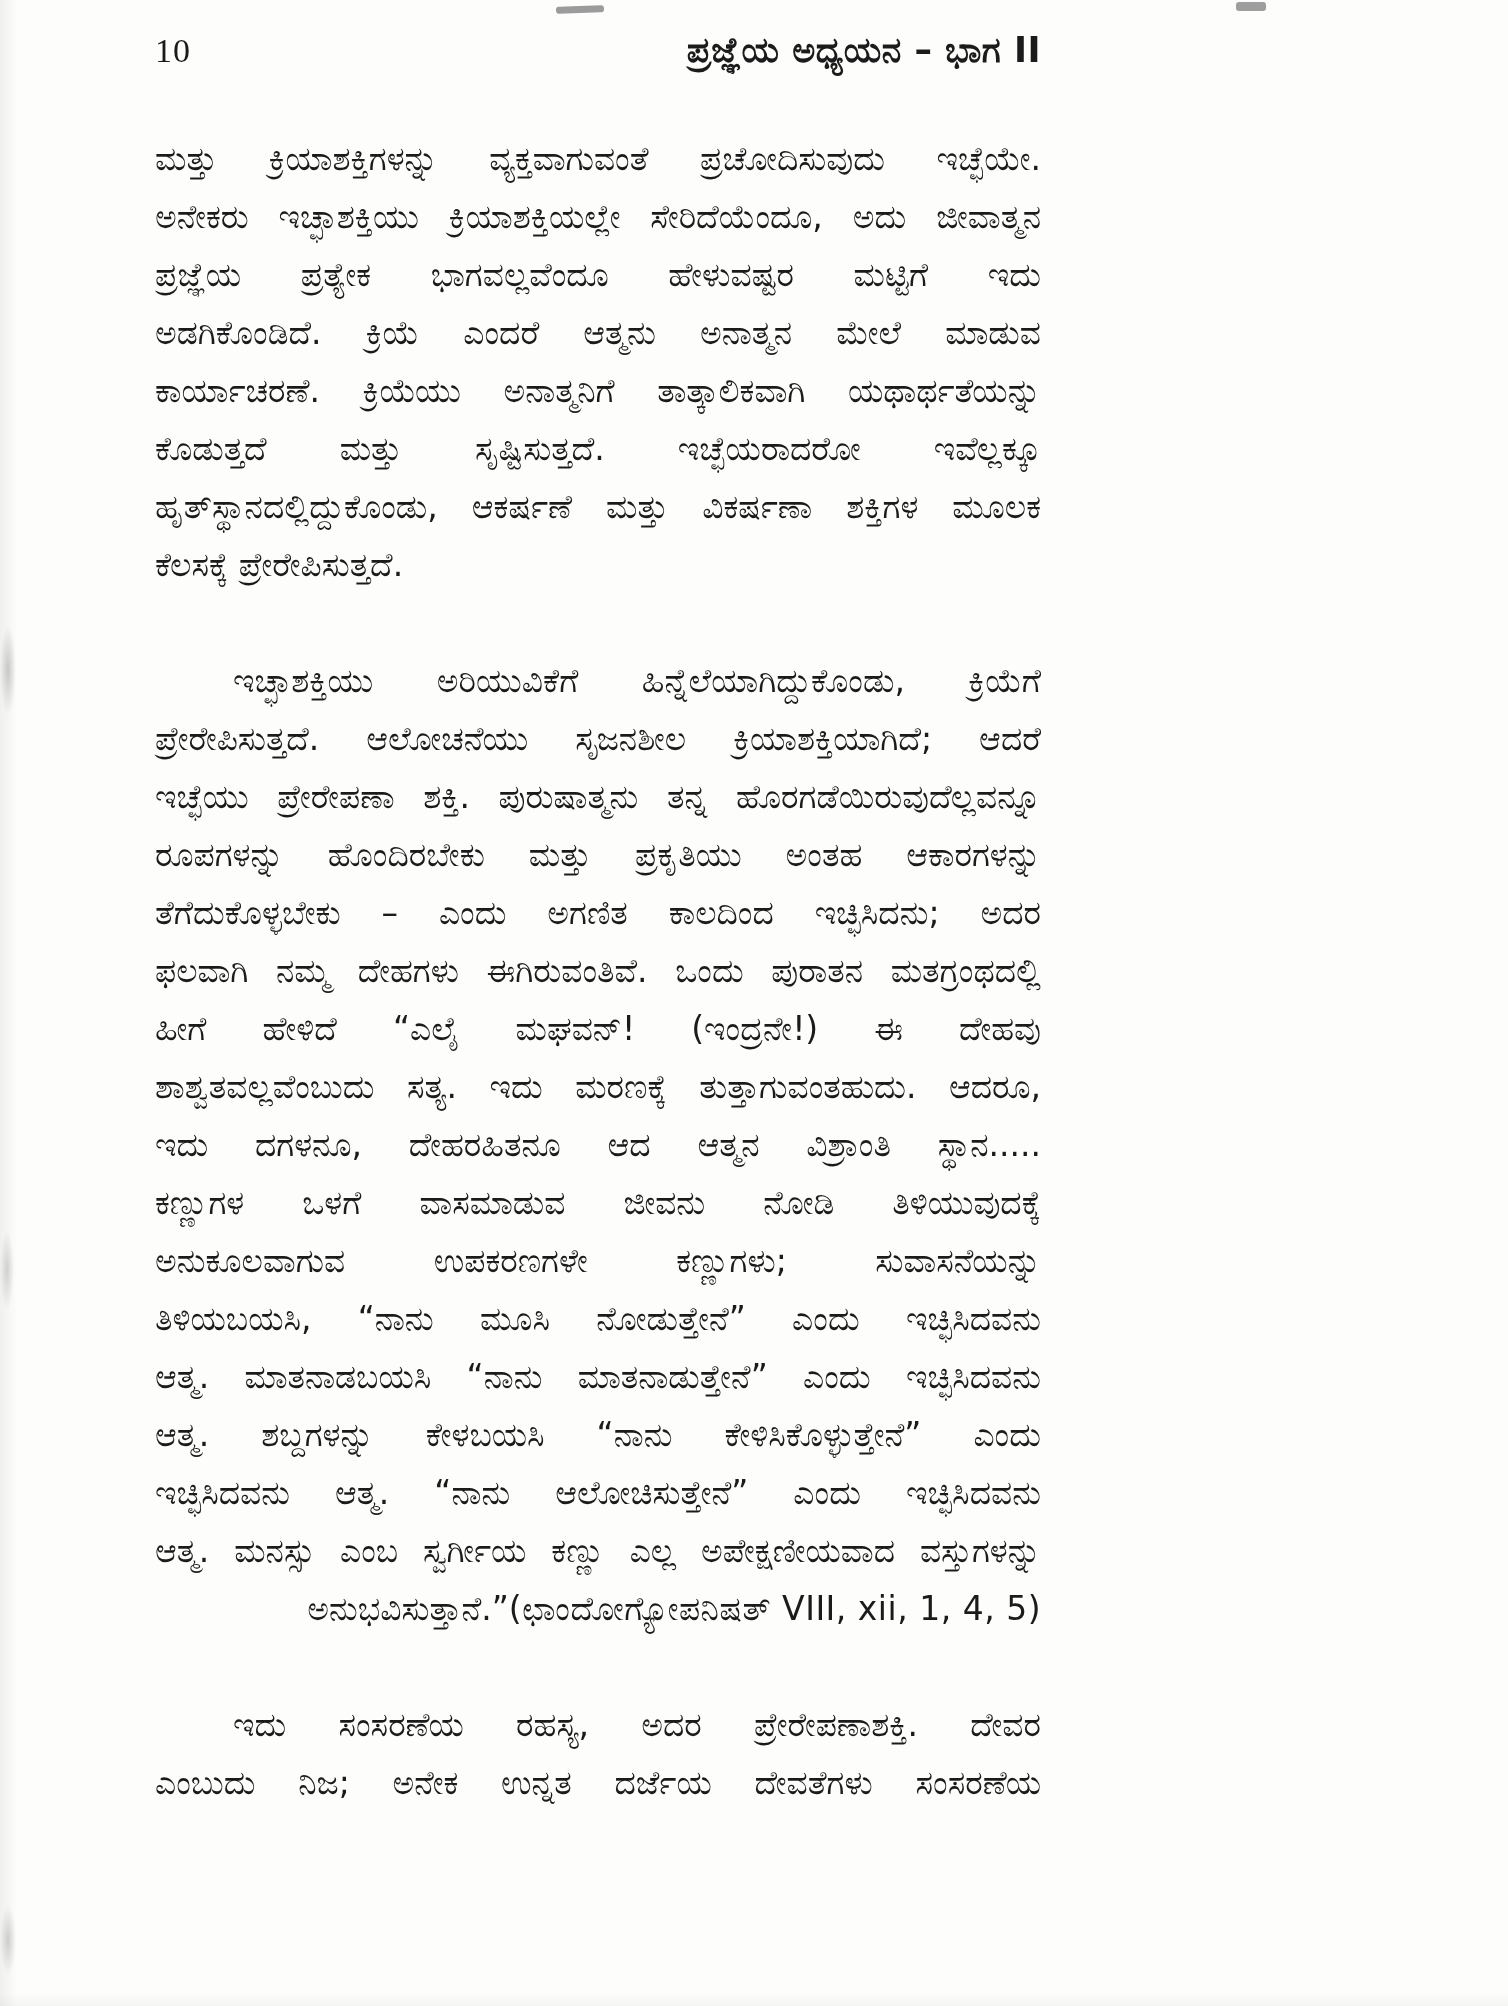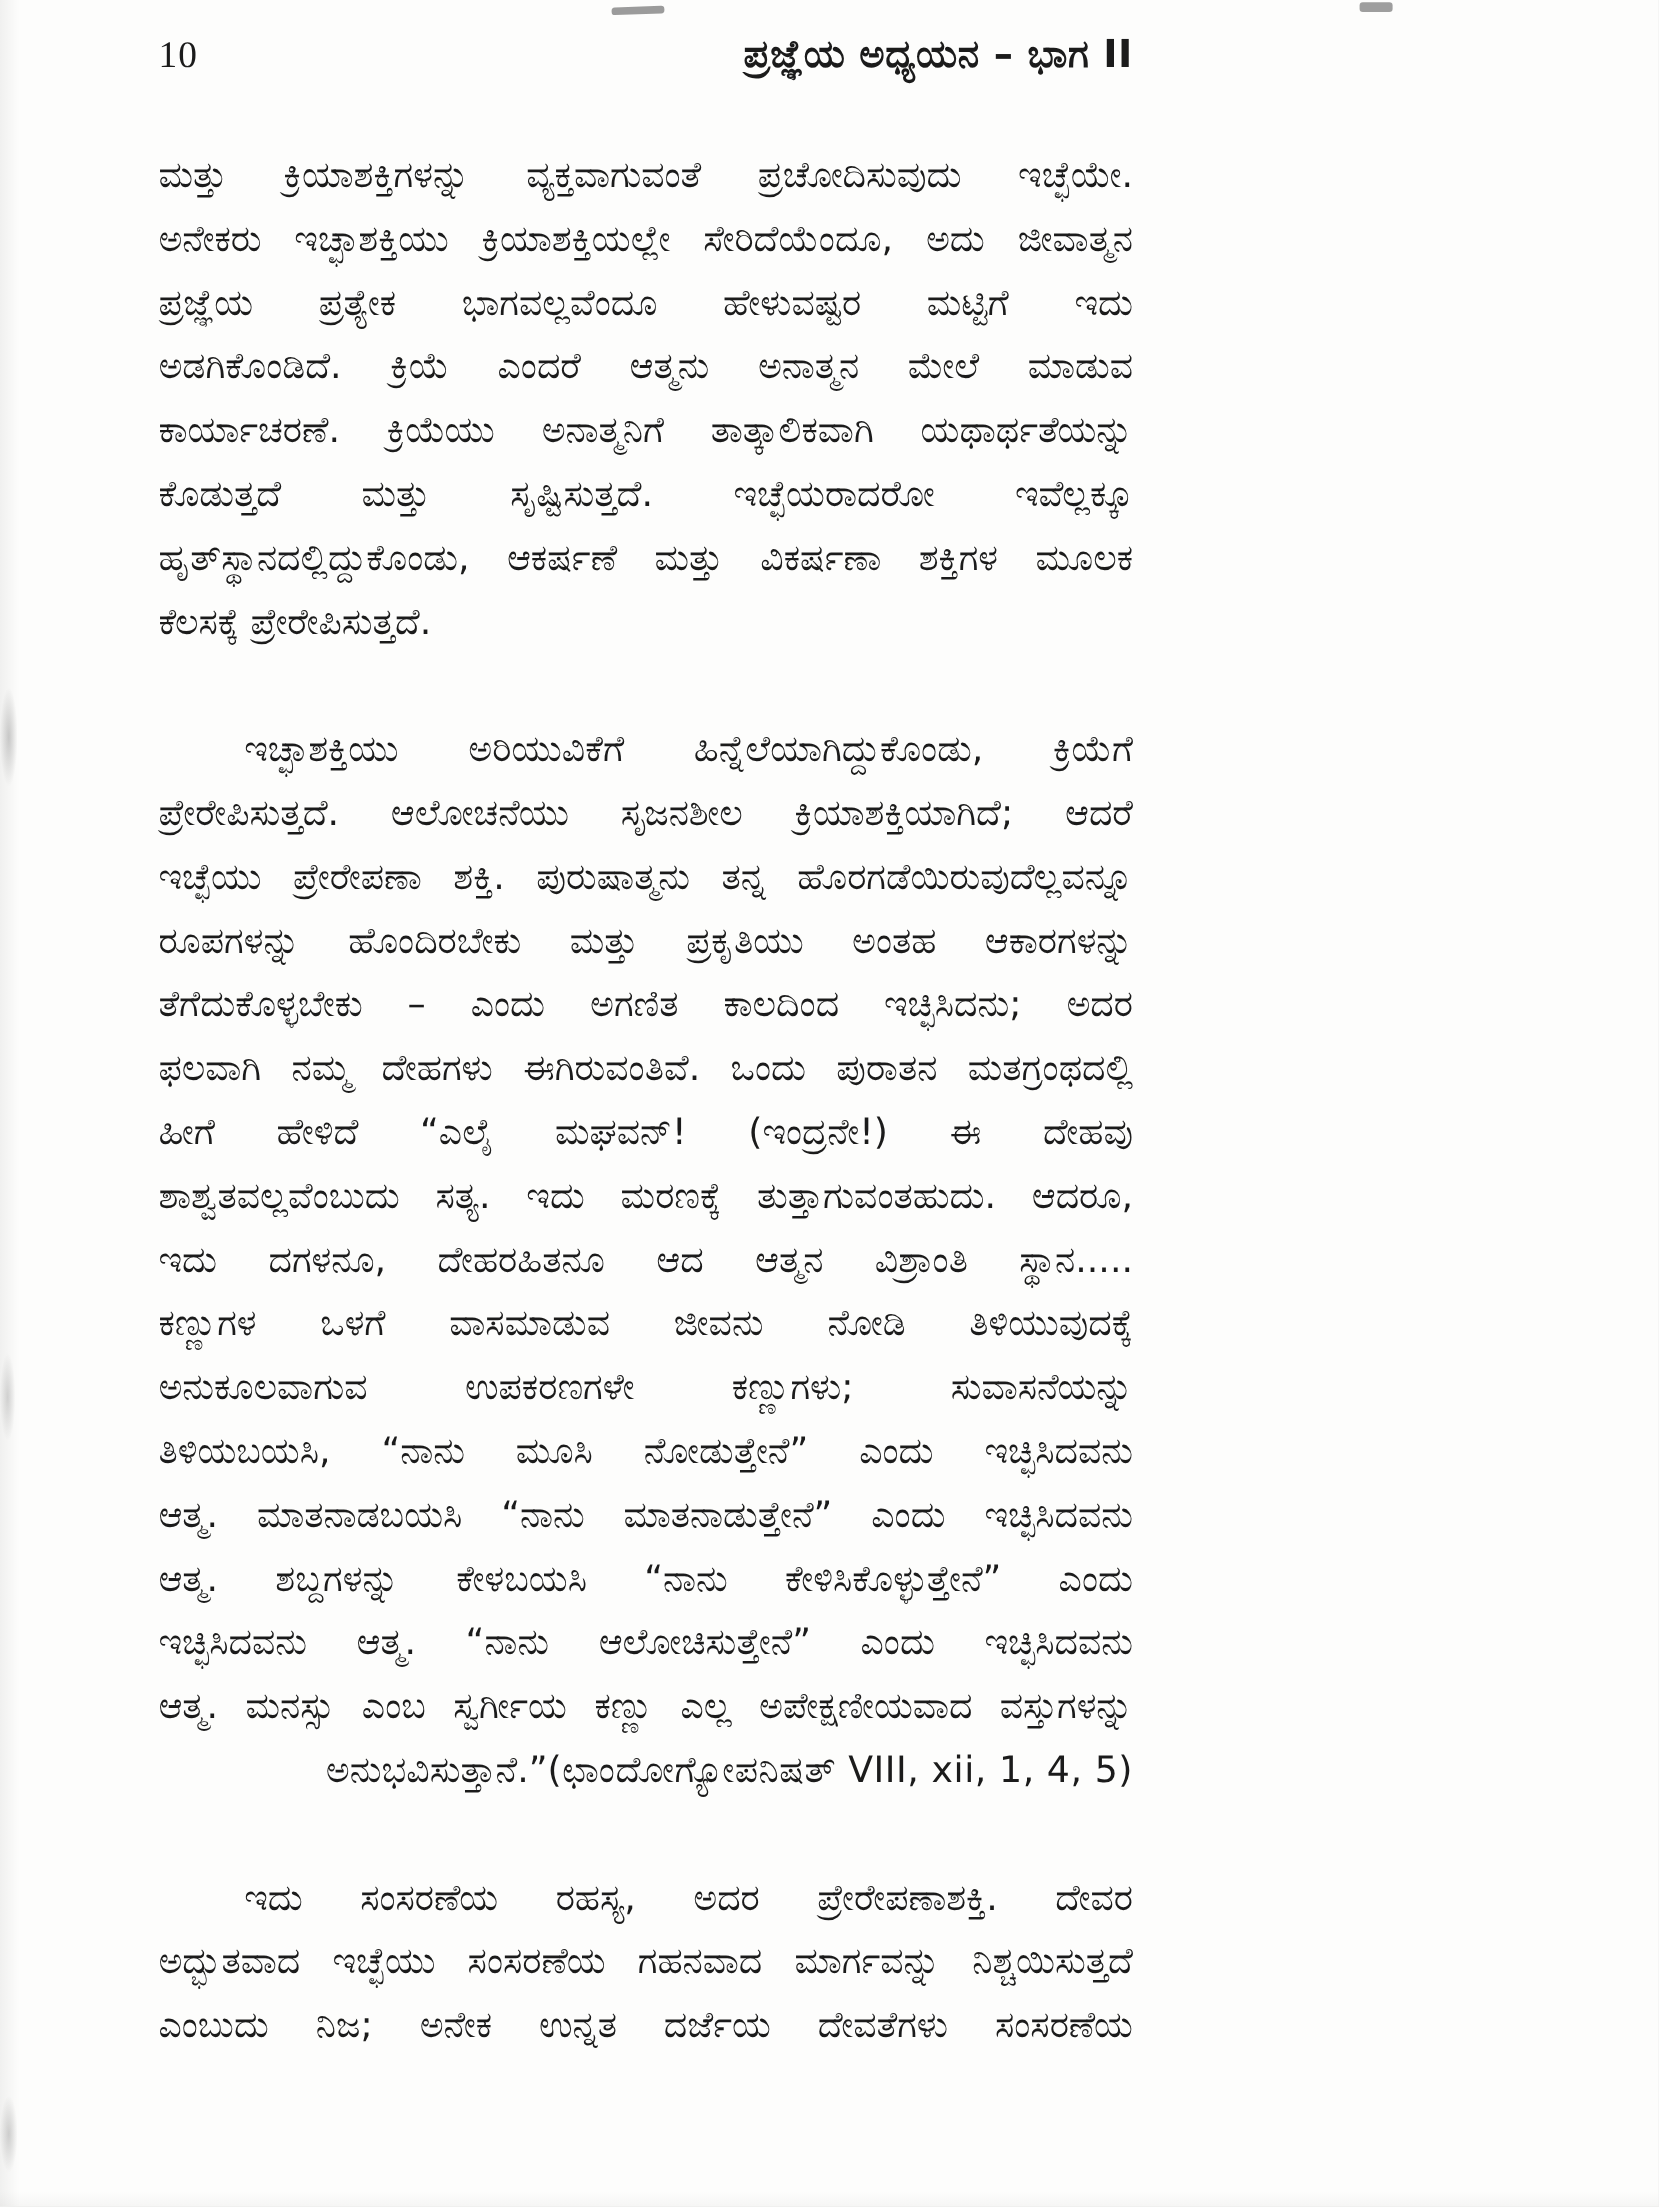"10" .content { left: 144px -> 155px }
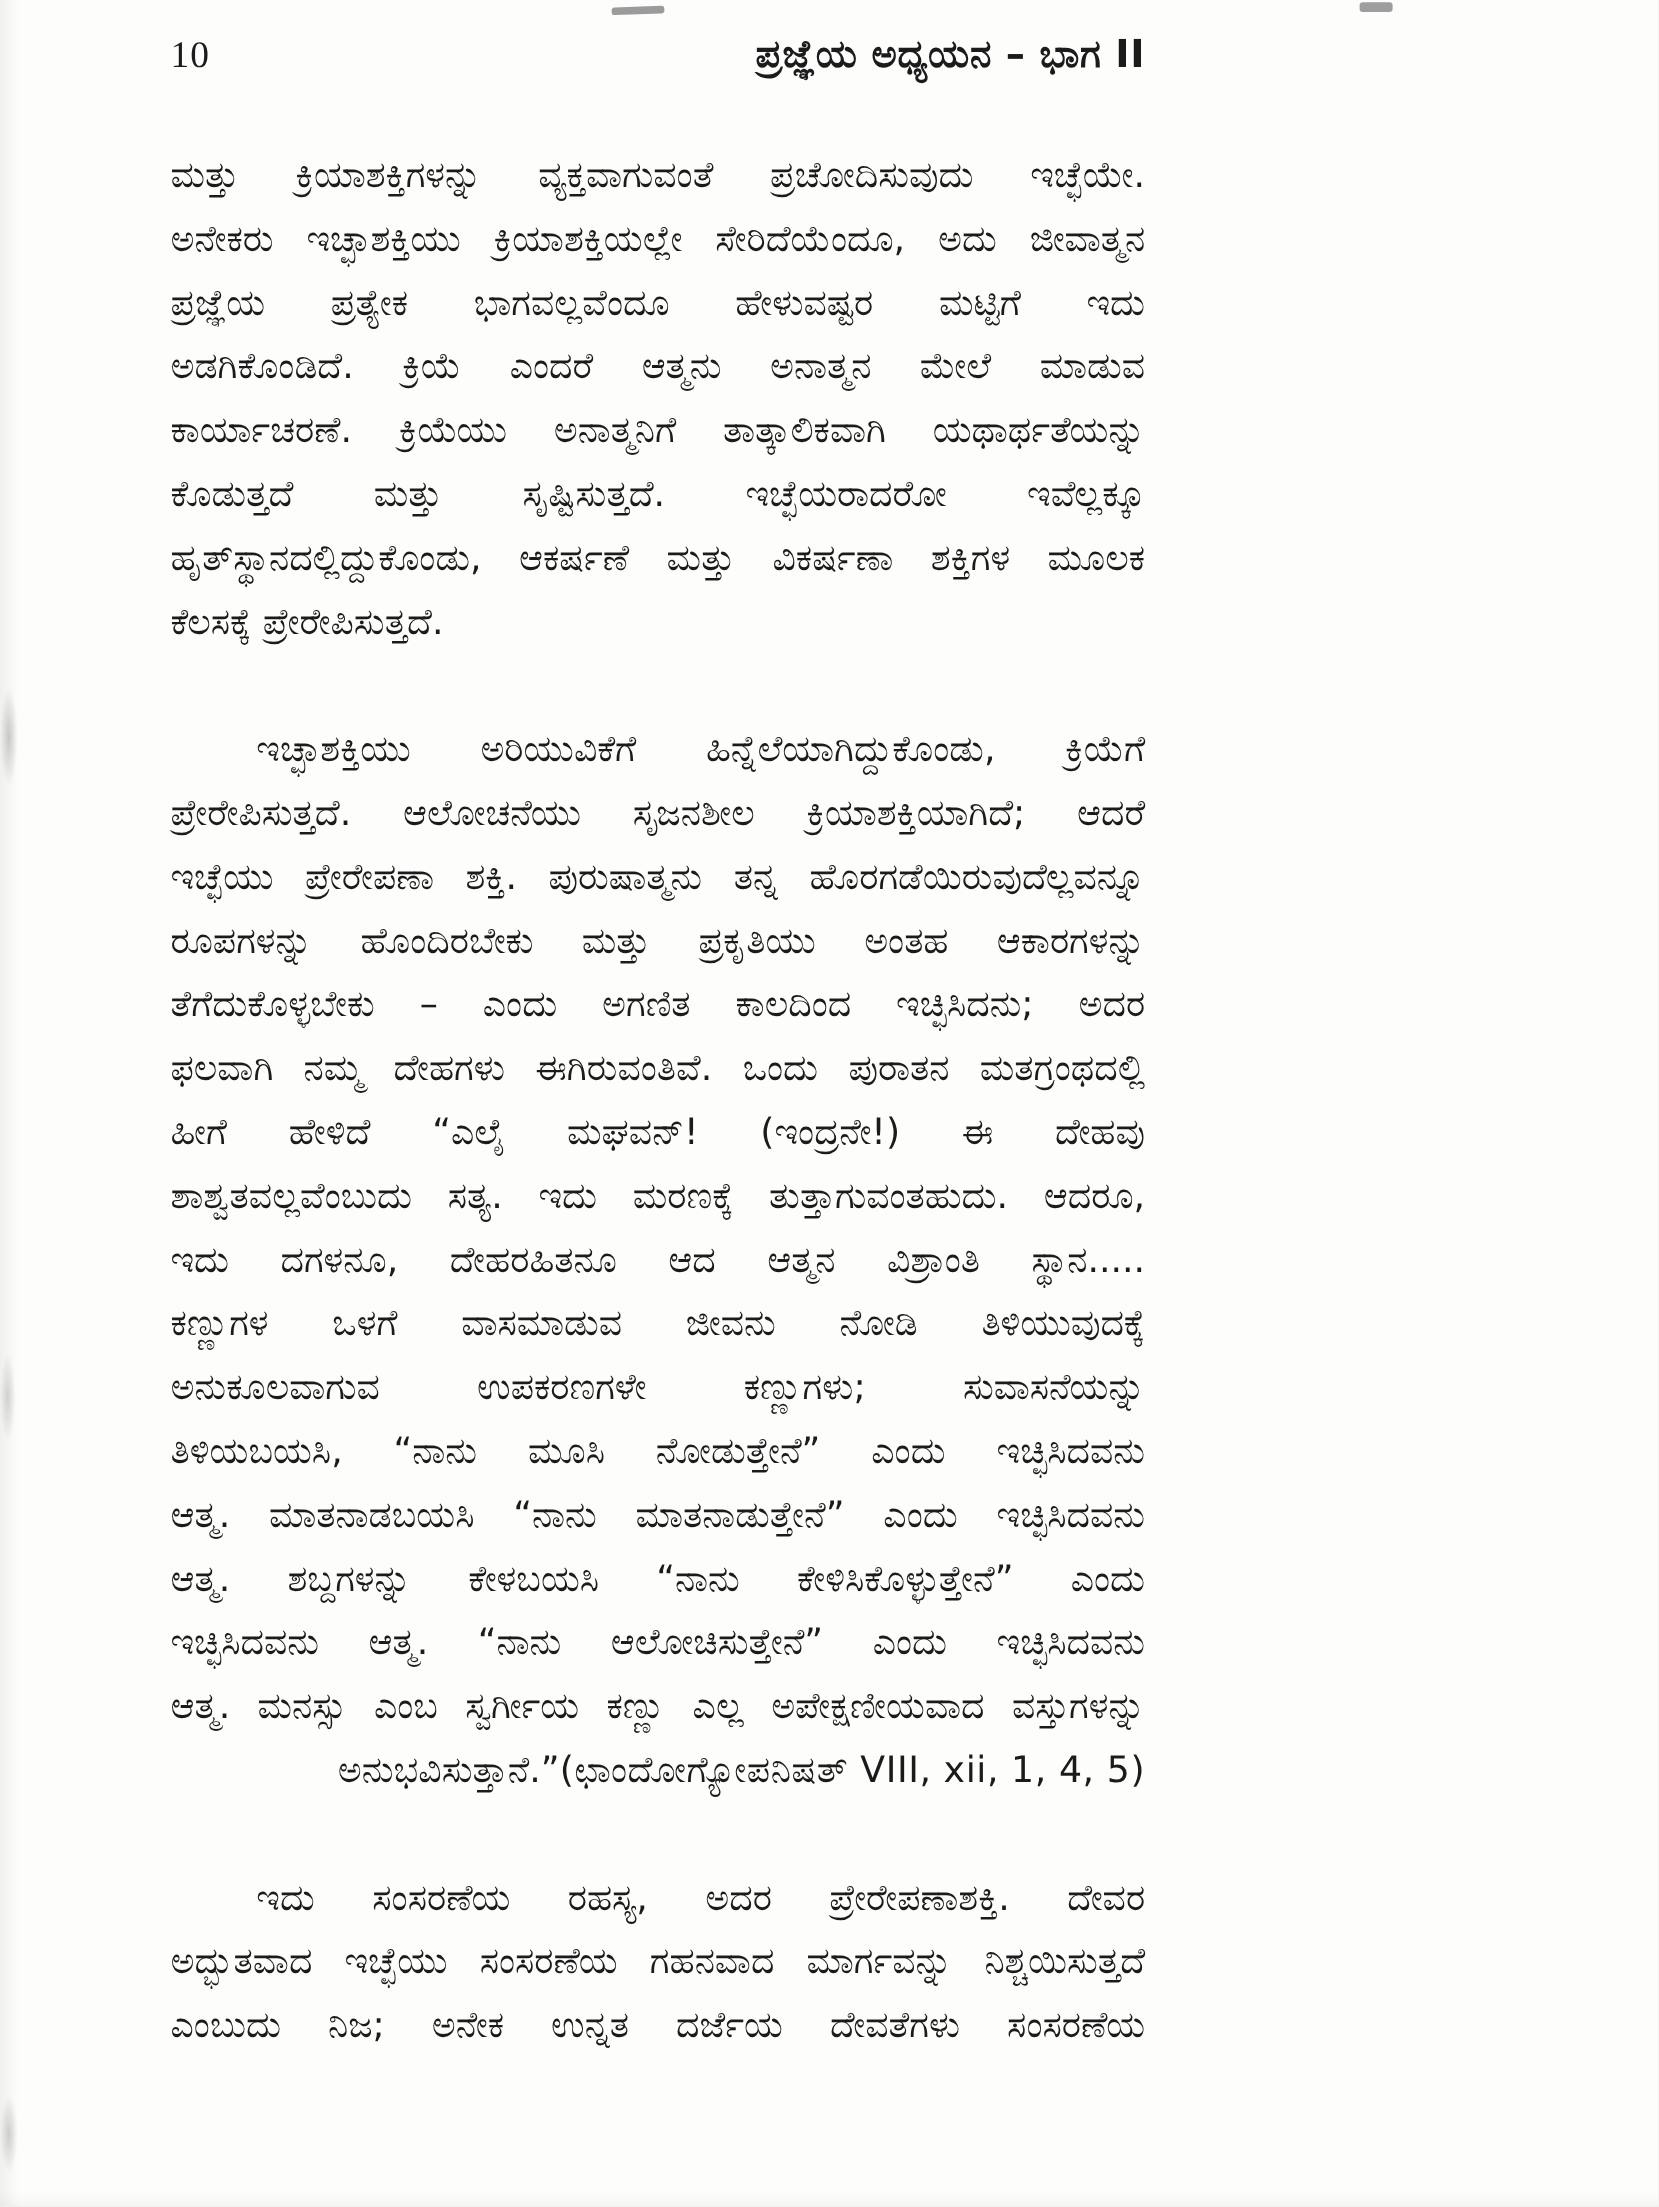"ಅದ್ಭುತವಾದ ಇಚ್ಛೆಯು ಸಂಸರಣೆಯ ಗಹನವಾದ" div.line { html: <div>ಅದ್ಭುತವಾದ ಇಚ್ಛೆಯು ಸಂಸರಣೆಯ ಗಹನವಾದ ಮಾರ್ಗವನ್ನು ನಿಶ್ಚಯಿಸುತ್ತದೆ</div> -> none }
